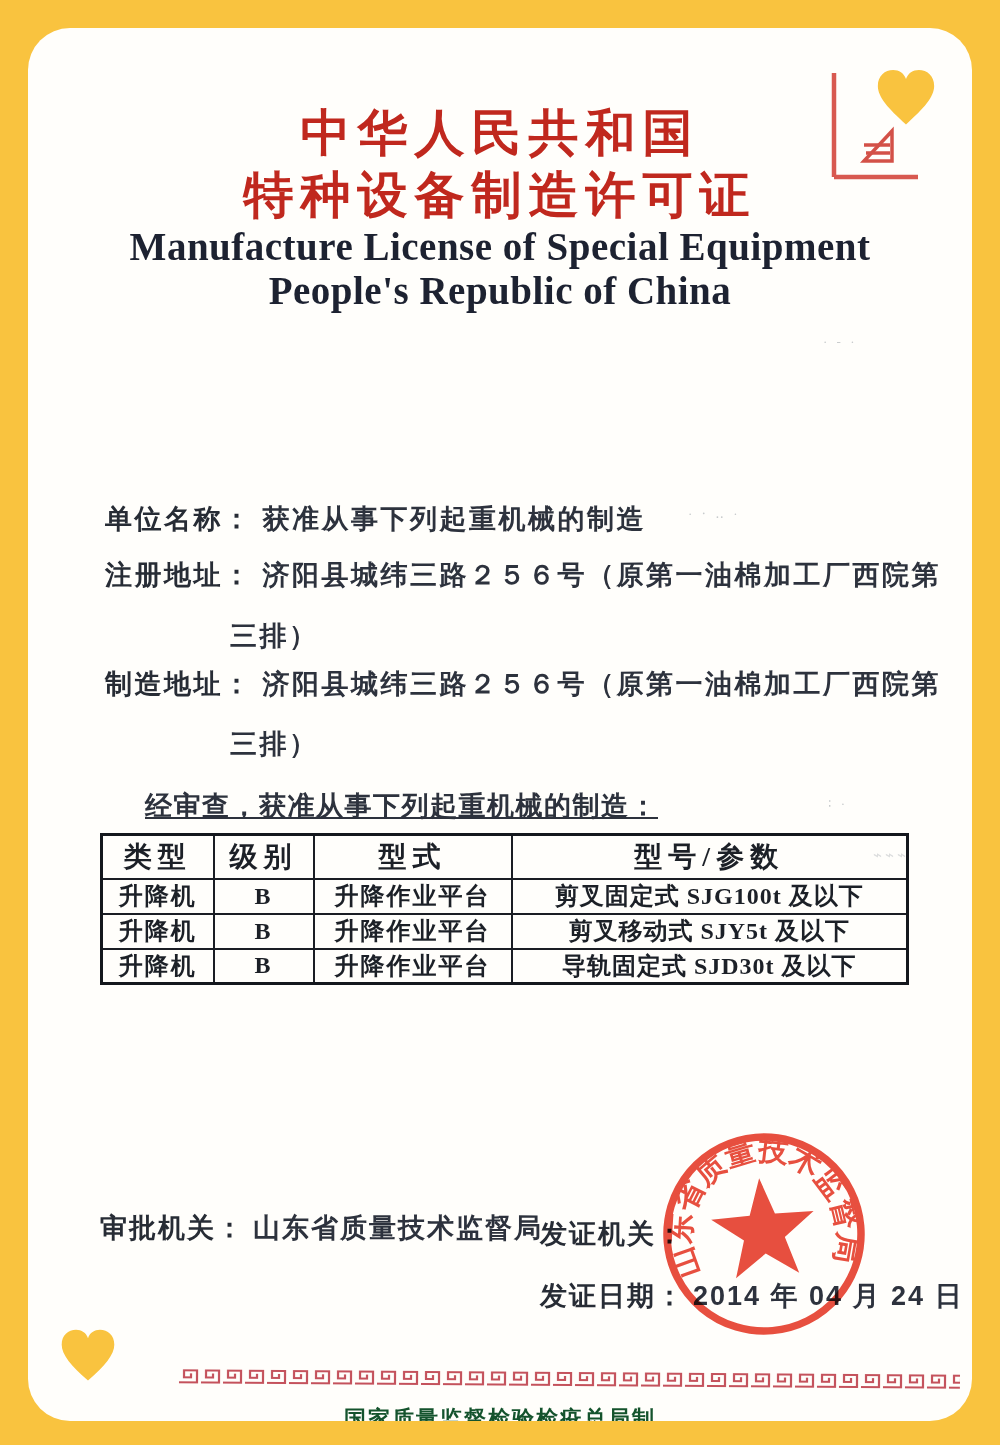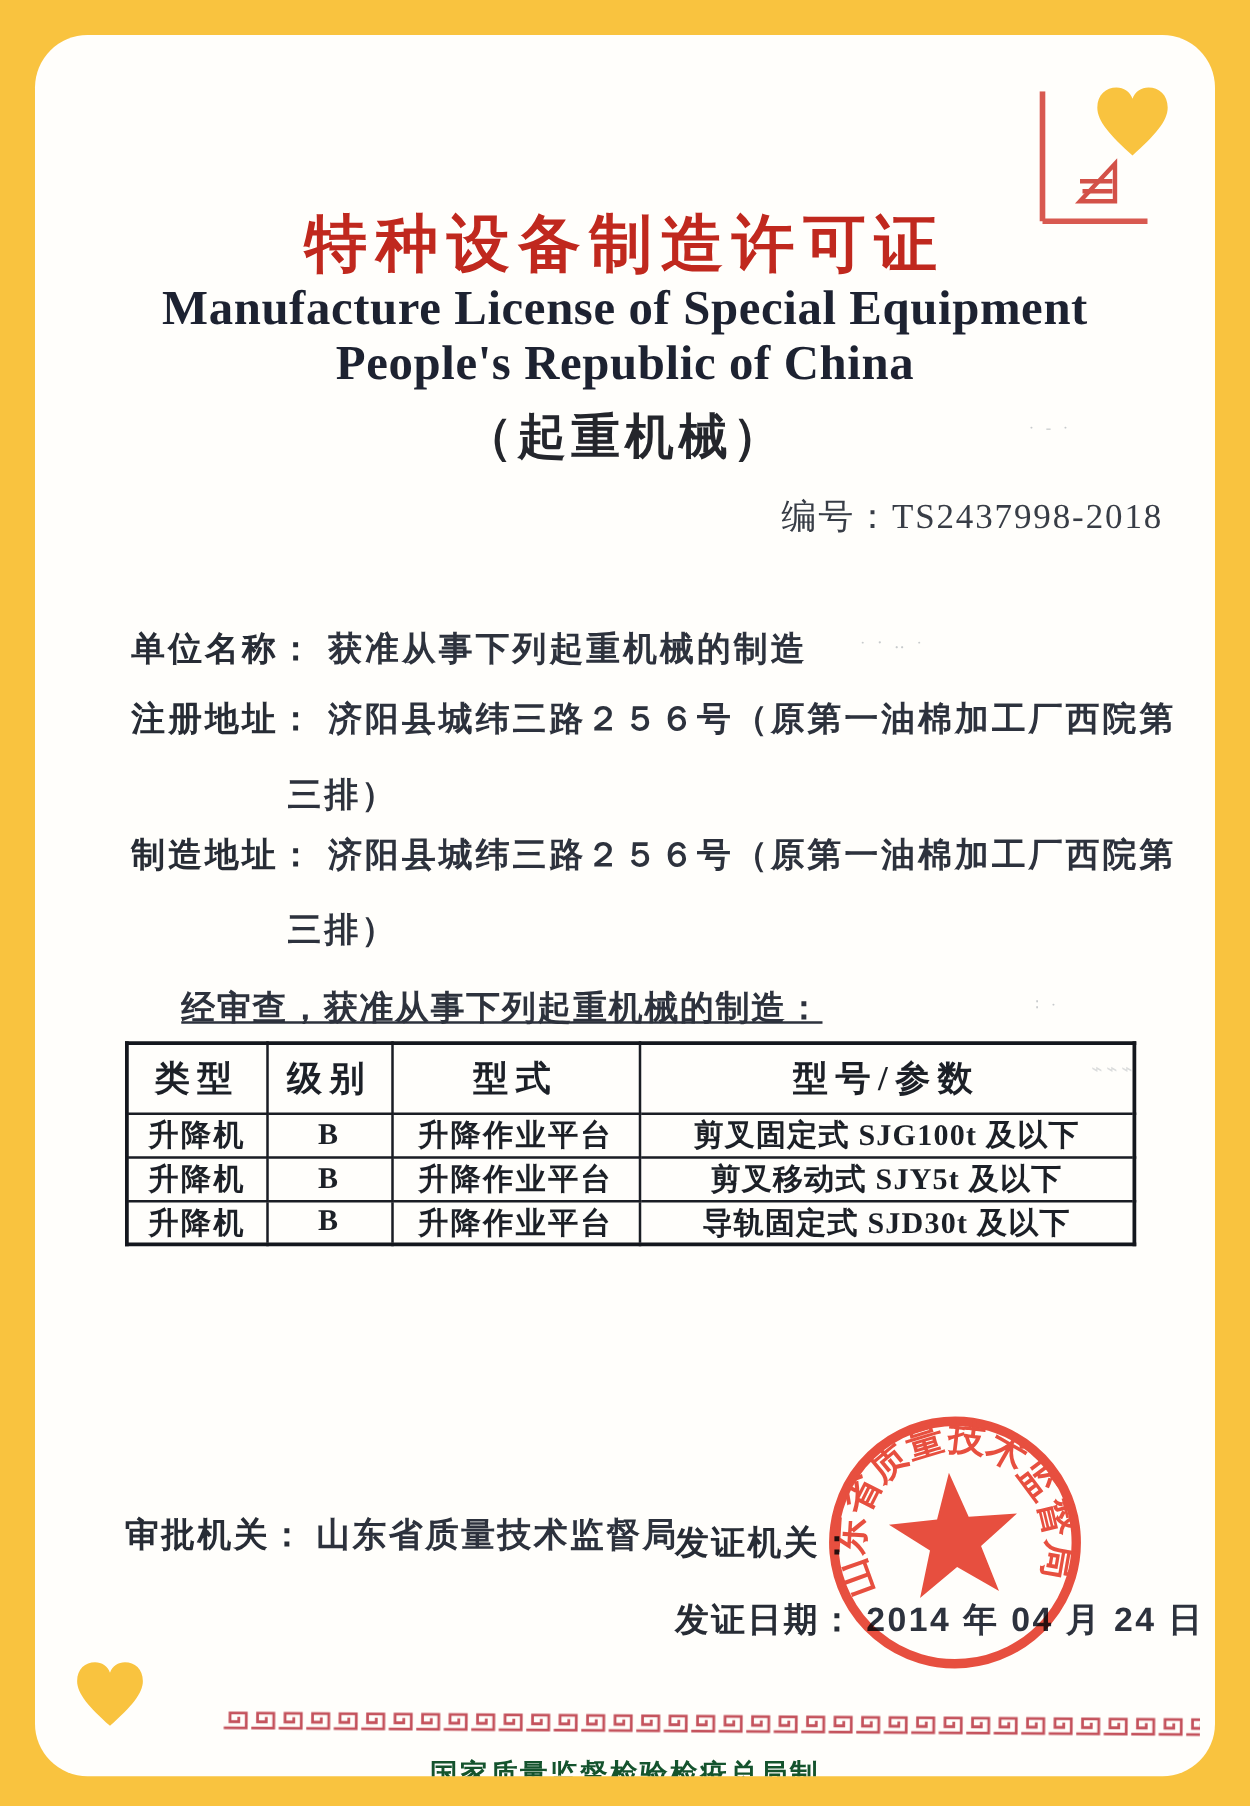"中华人民共和国" div.abs { html: none -> <div>中华人民共和国</div> }
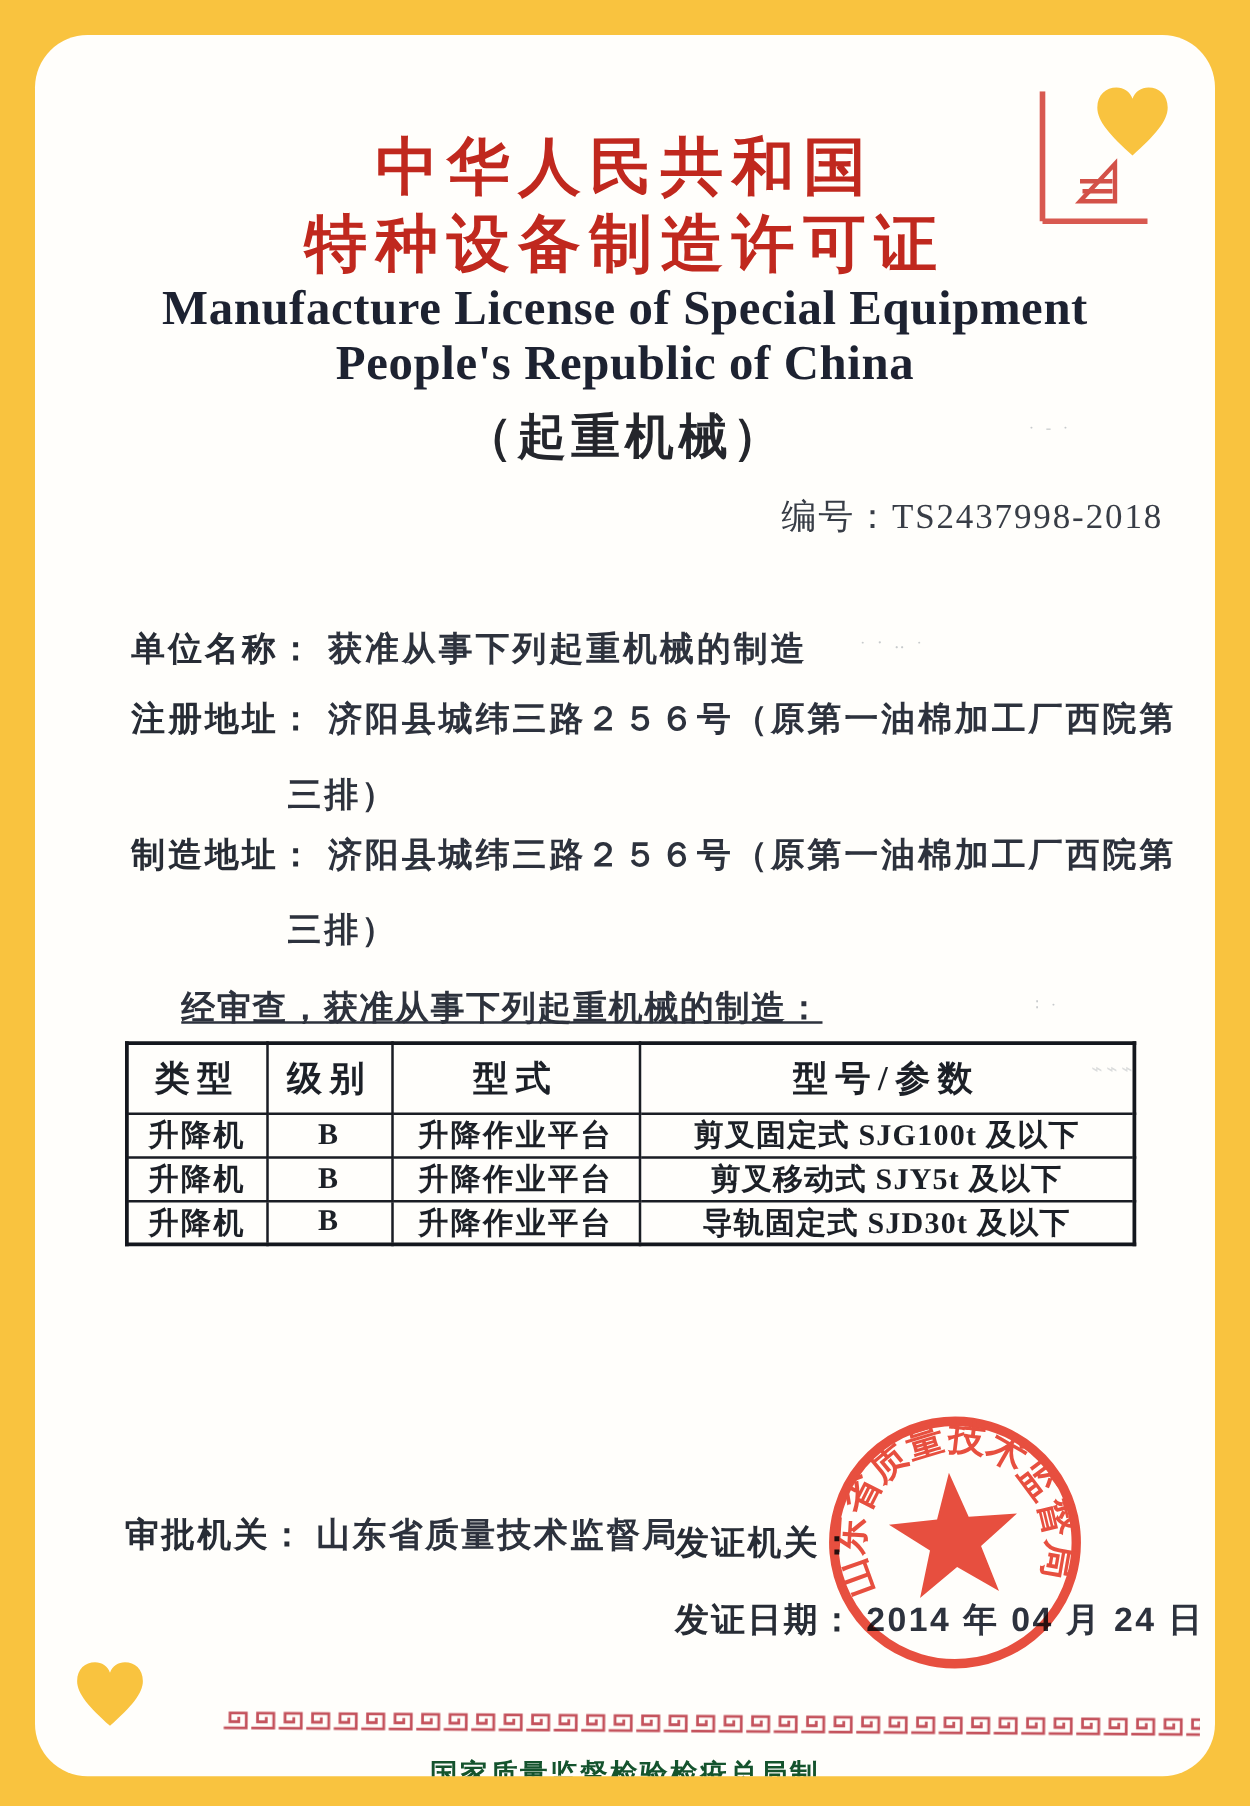"（起重机械）" div.abs { html: <div>（起重机械）</div> -> none }
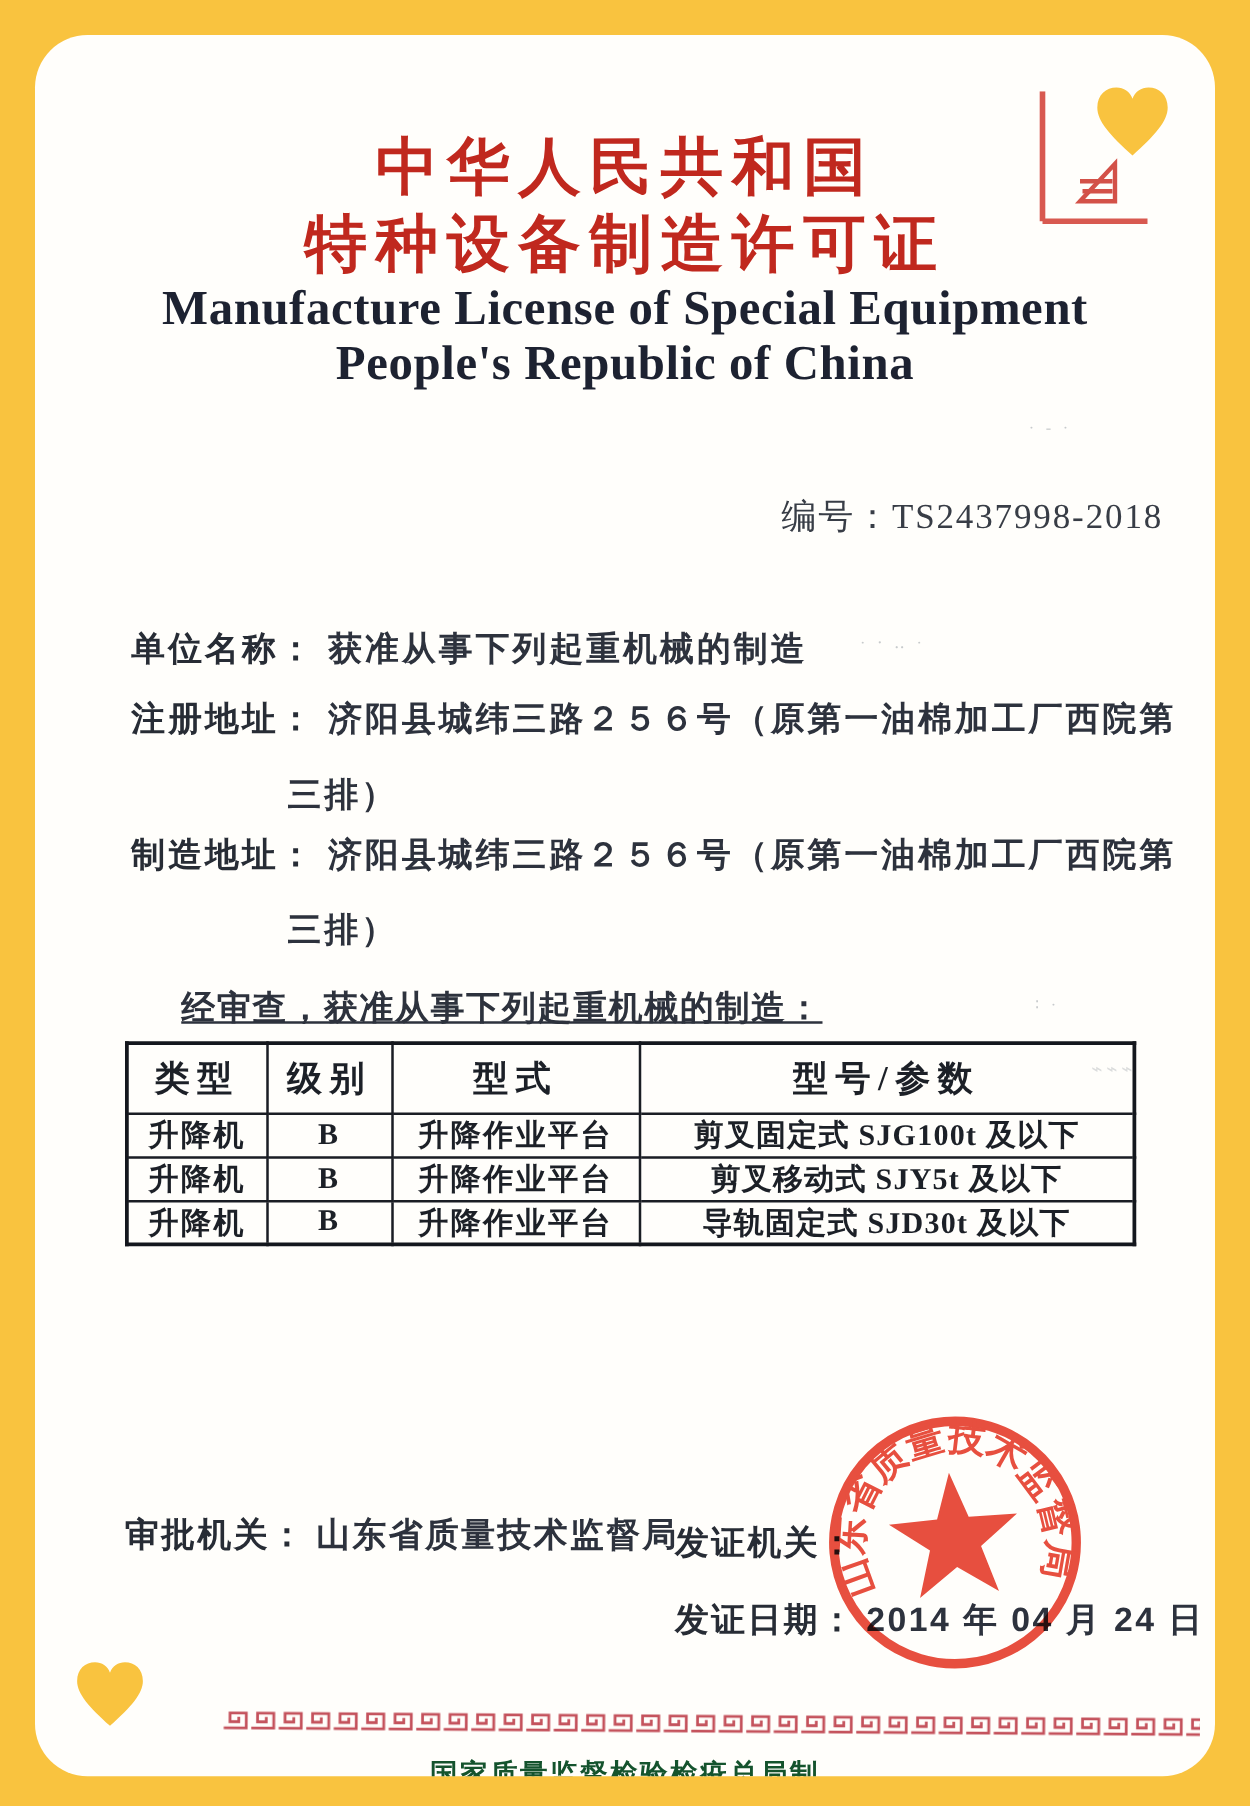"编号：TS2437998-2018" div.abs { html: <div> <span>编号：</span><span>TS2437998-2018</span> </div> -> none }
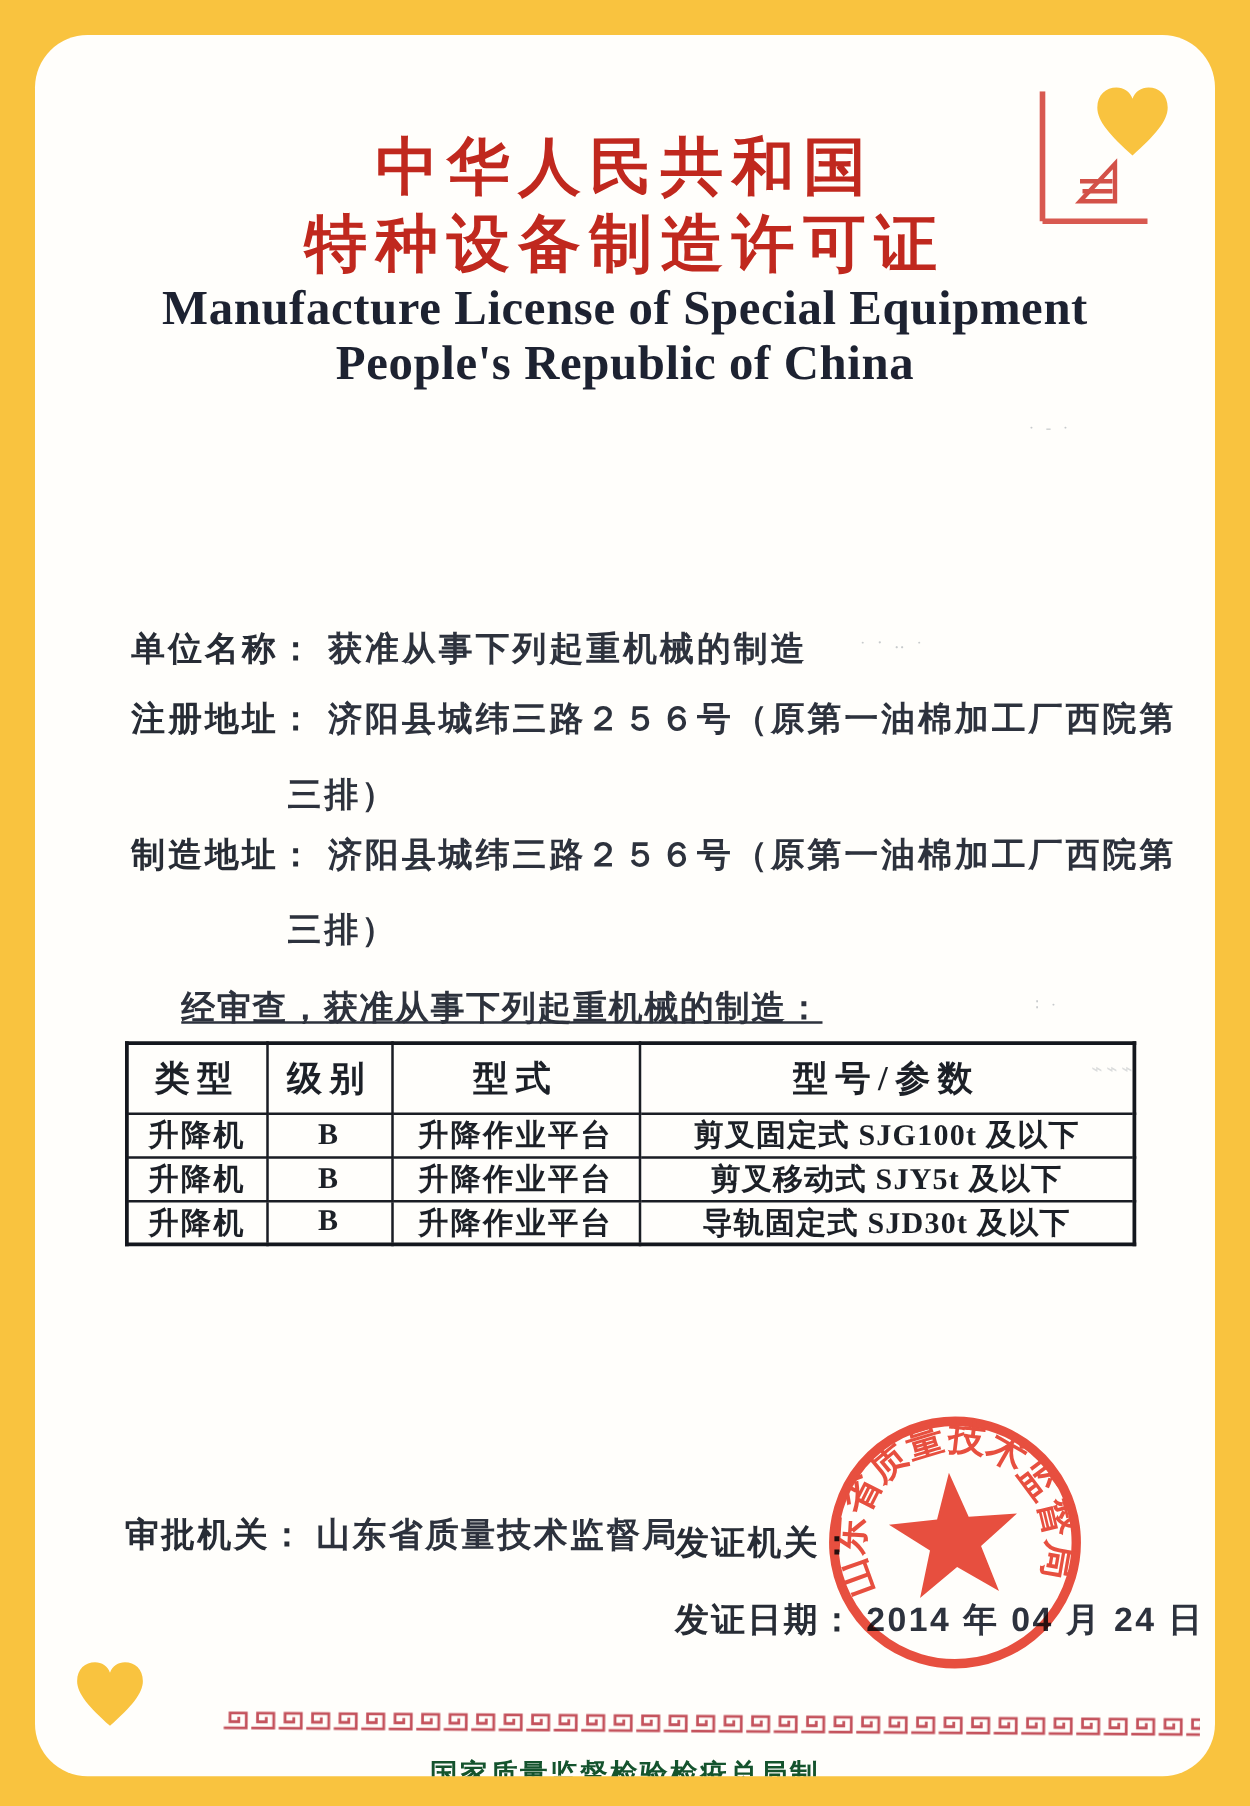"类型" table.lic th { height: 56px -> 44px }
